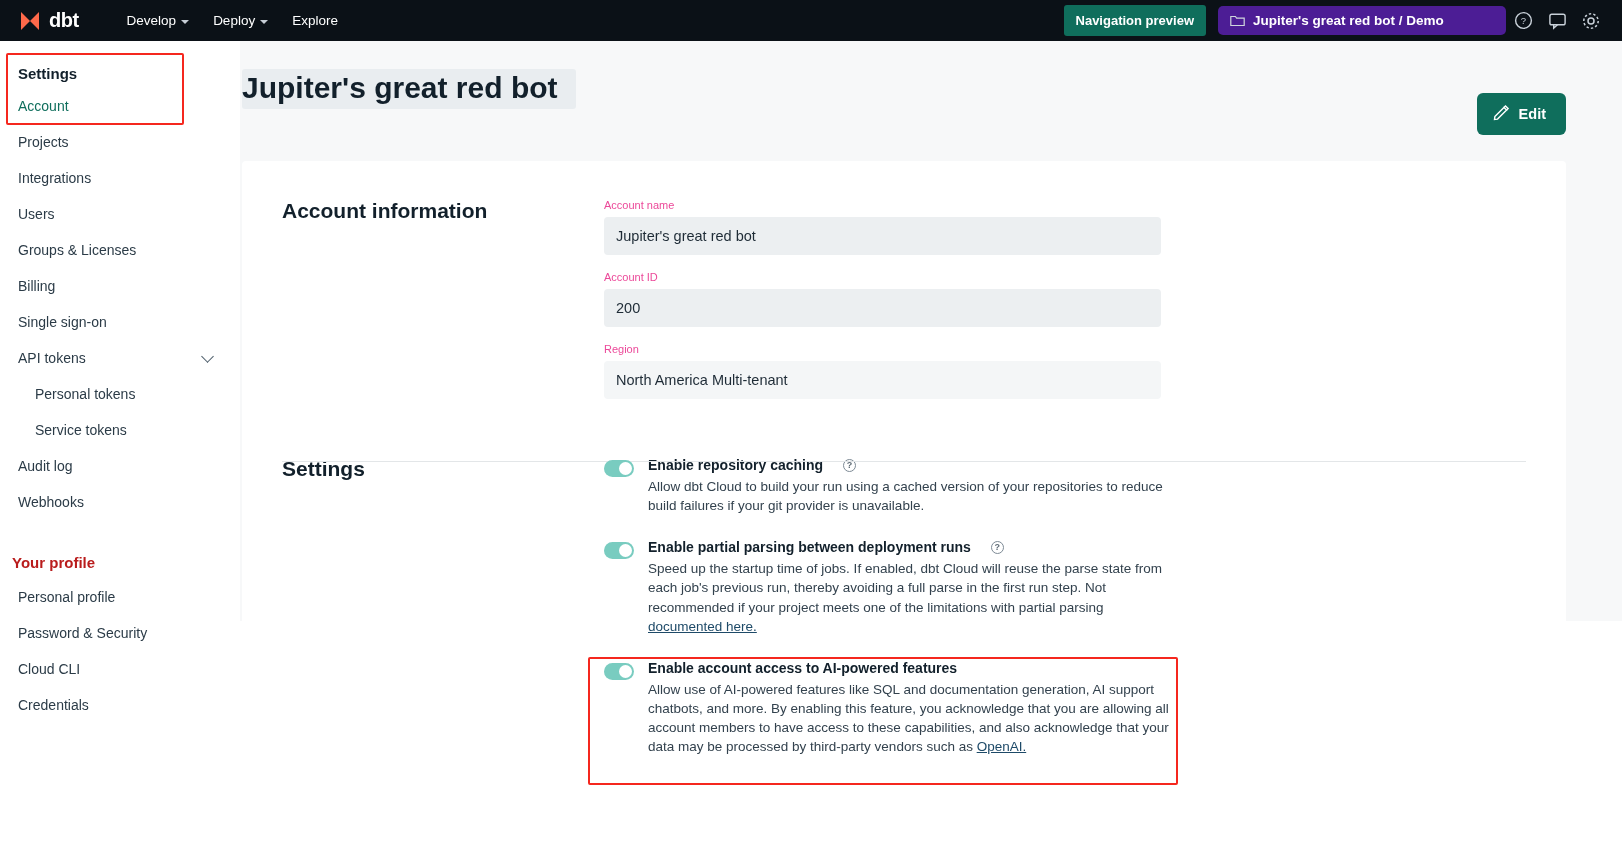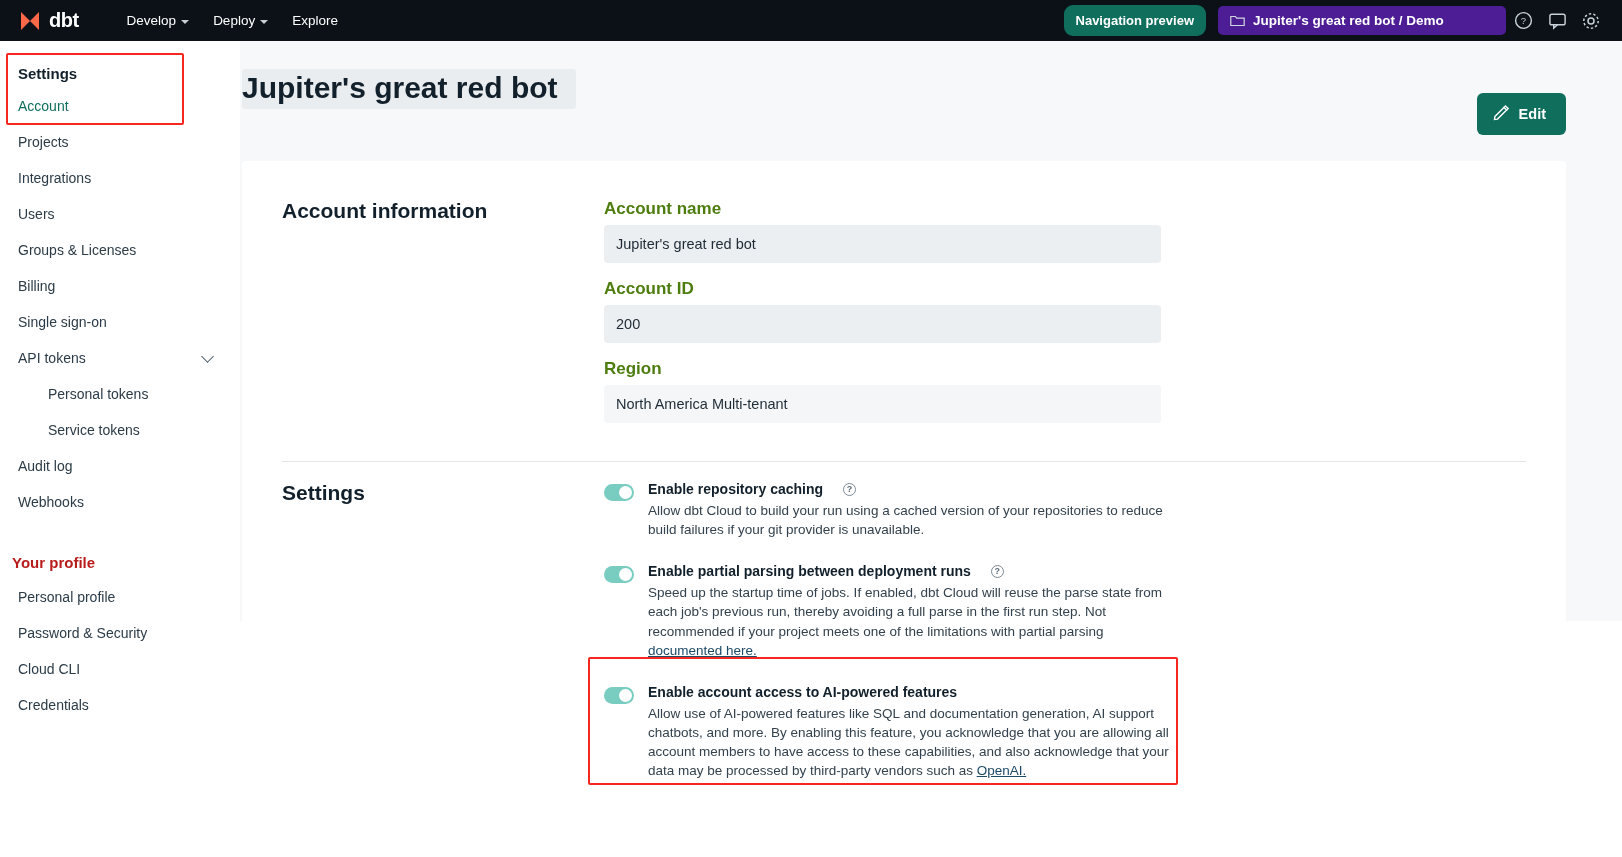"Navigation preview" .nav-preview-btn { border-radius: 9px -> 3px }
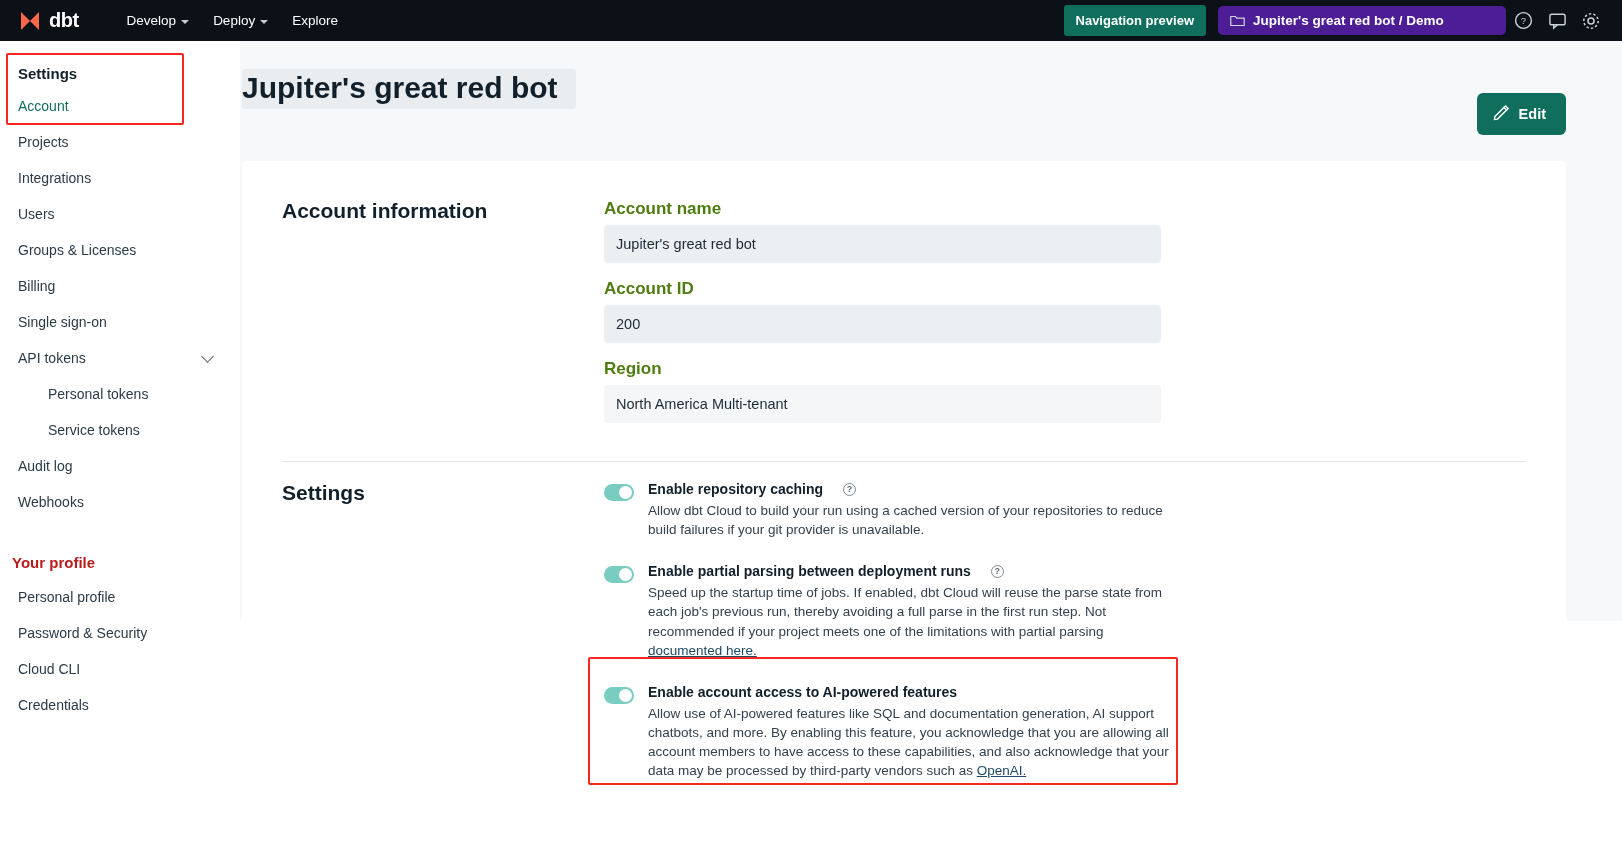"Account name" .field-label { color: #4d7c0f -> #ec4899; font-size: 17px -> 11px; font-weight: bold -> normal }
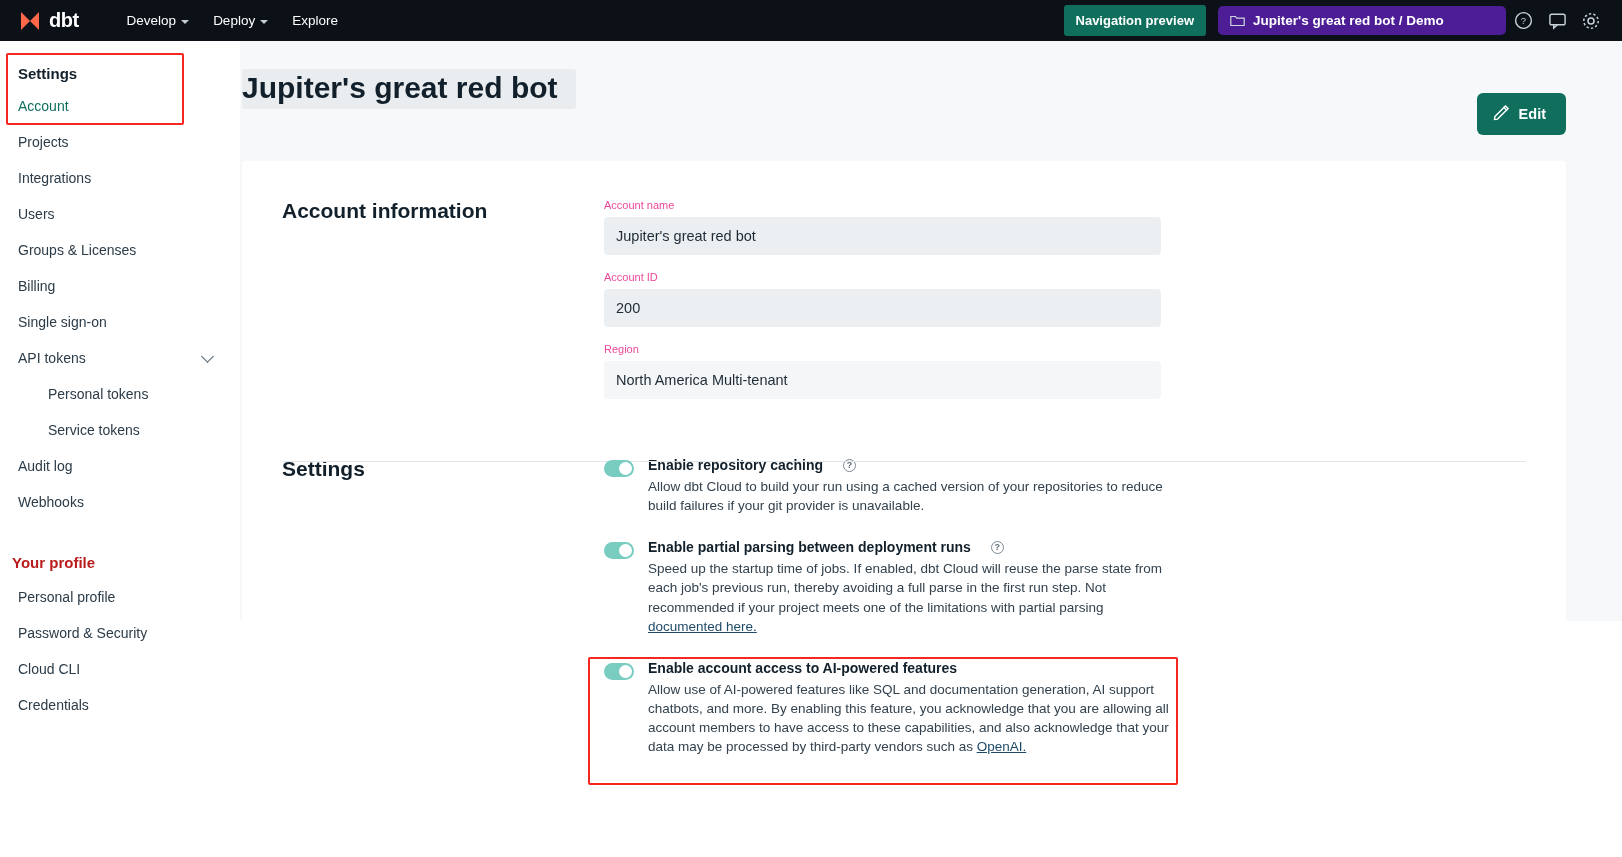"Personal tokens" .side-link.sub { margin-left: 13px -> none }
